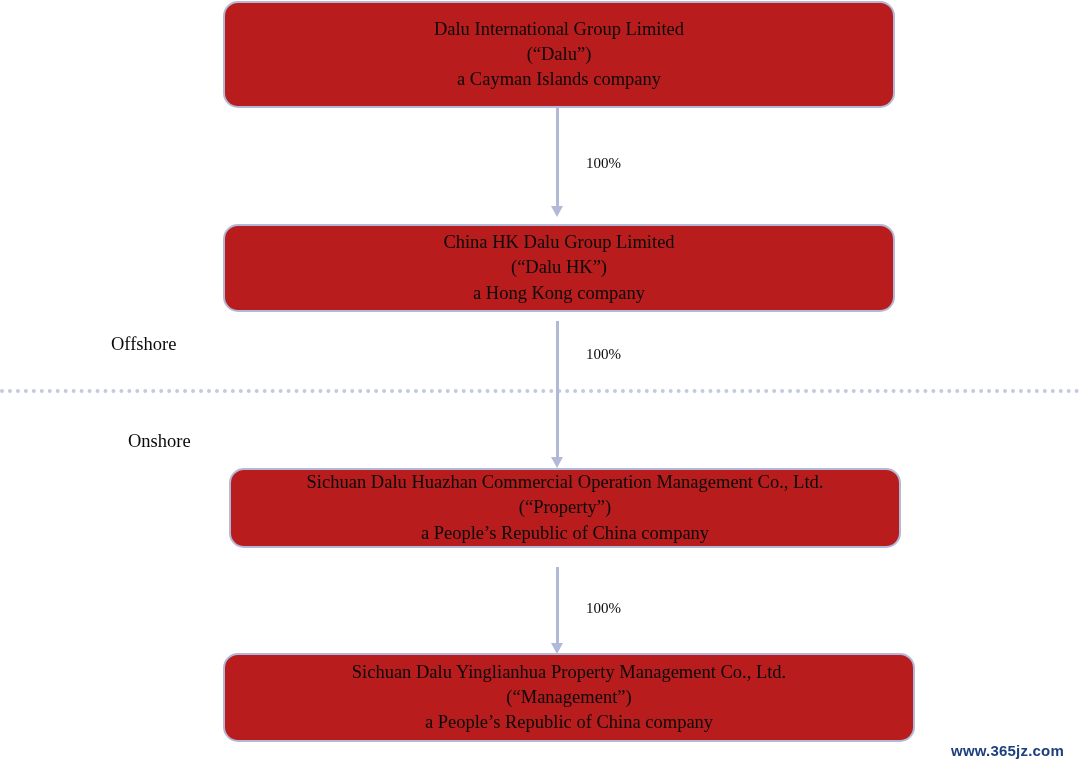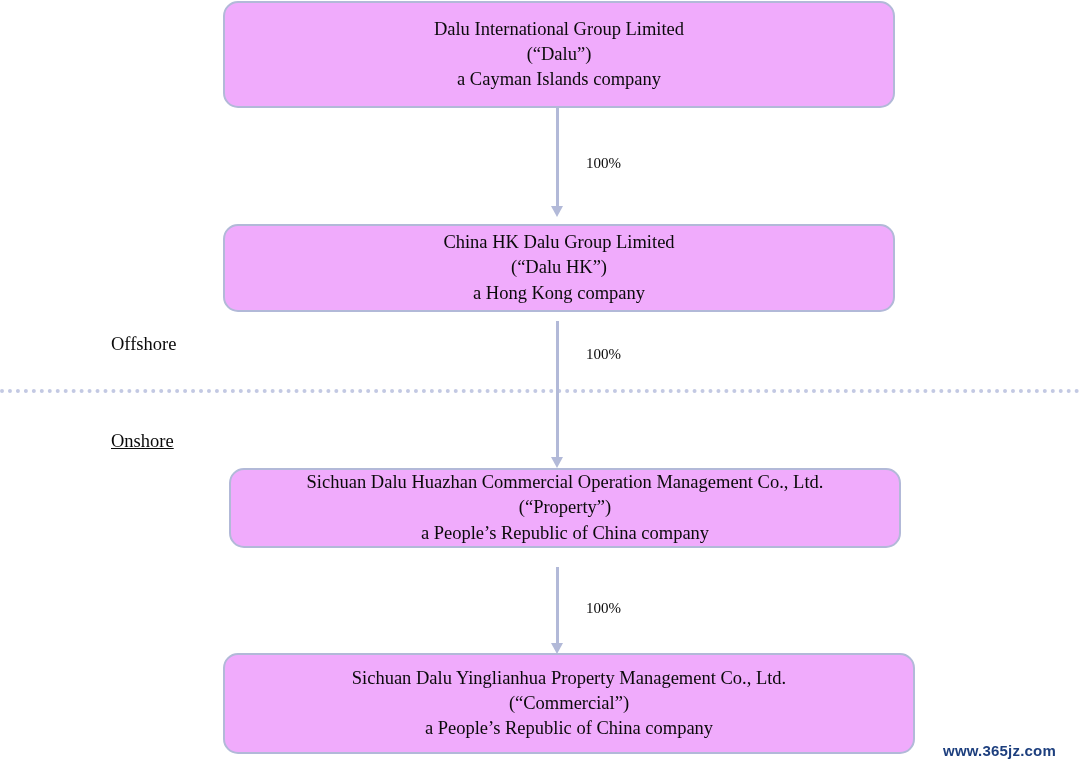"Dalu International Group Limited" .entity-box { background: #f0abfc -> #b91c1c }
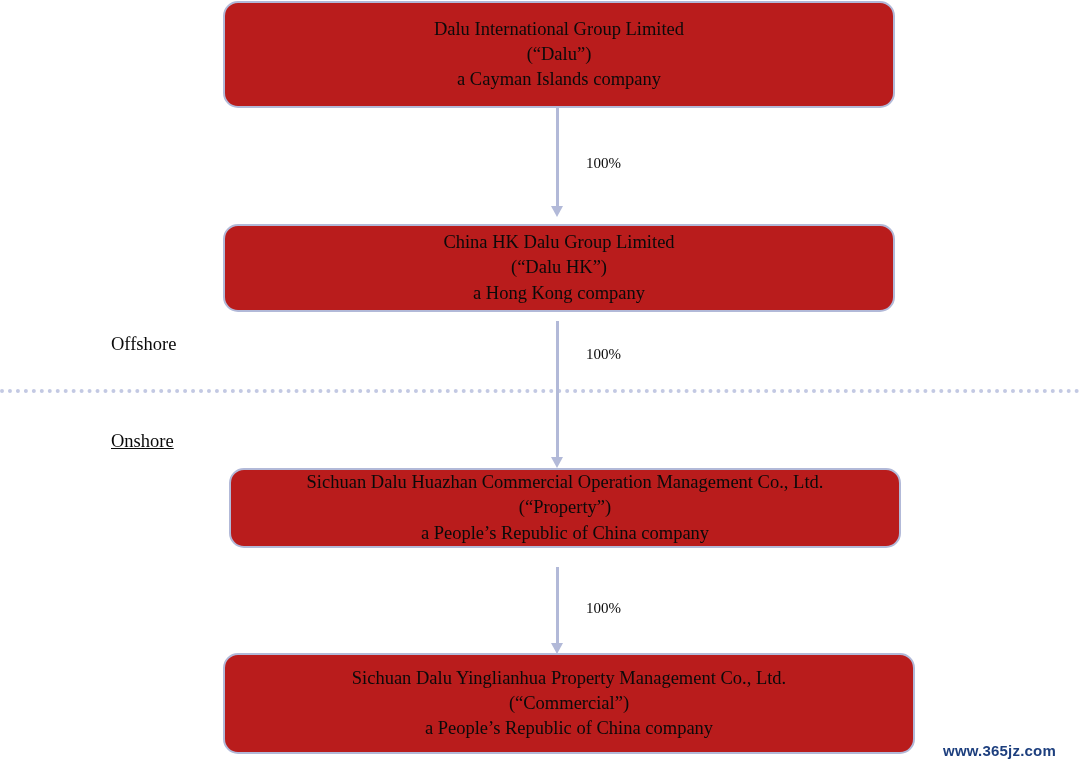"Onshore" #label-onshore { left: 111px -> 128px; text-decoration: underline -> none }
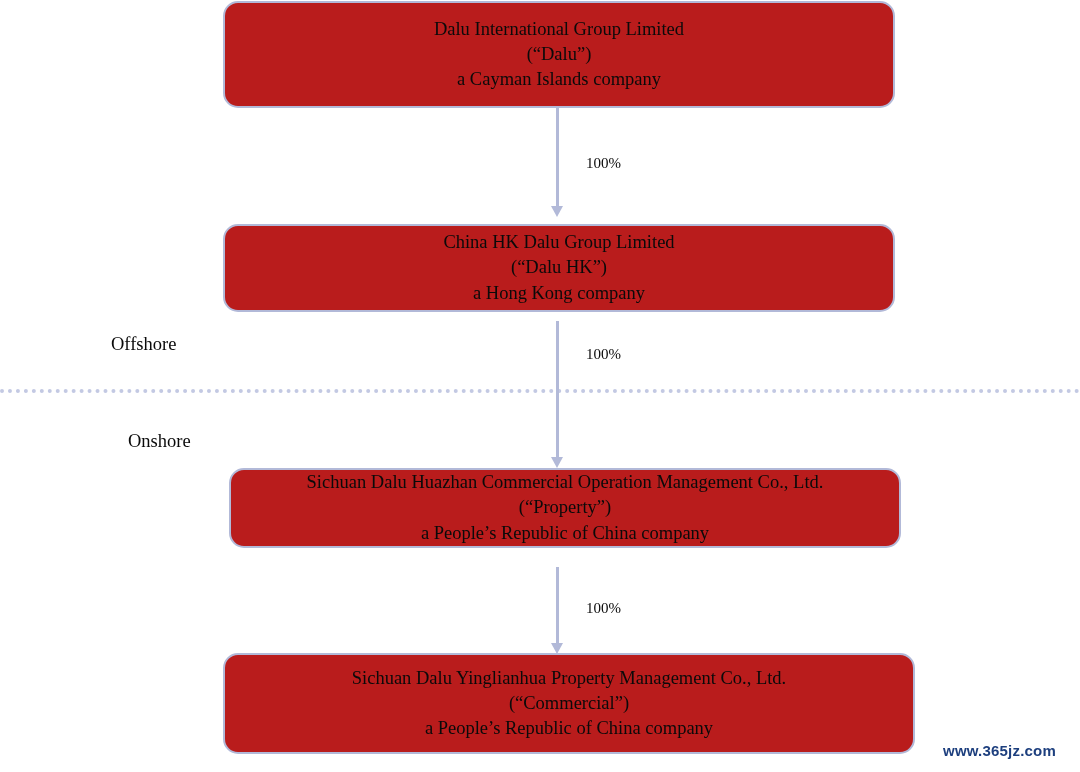"Sichuan Dalu Yinglianhua Property" #box-yinglianhua { height: 101px -> 89px }
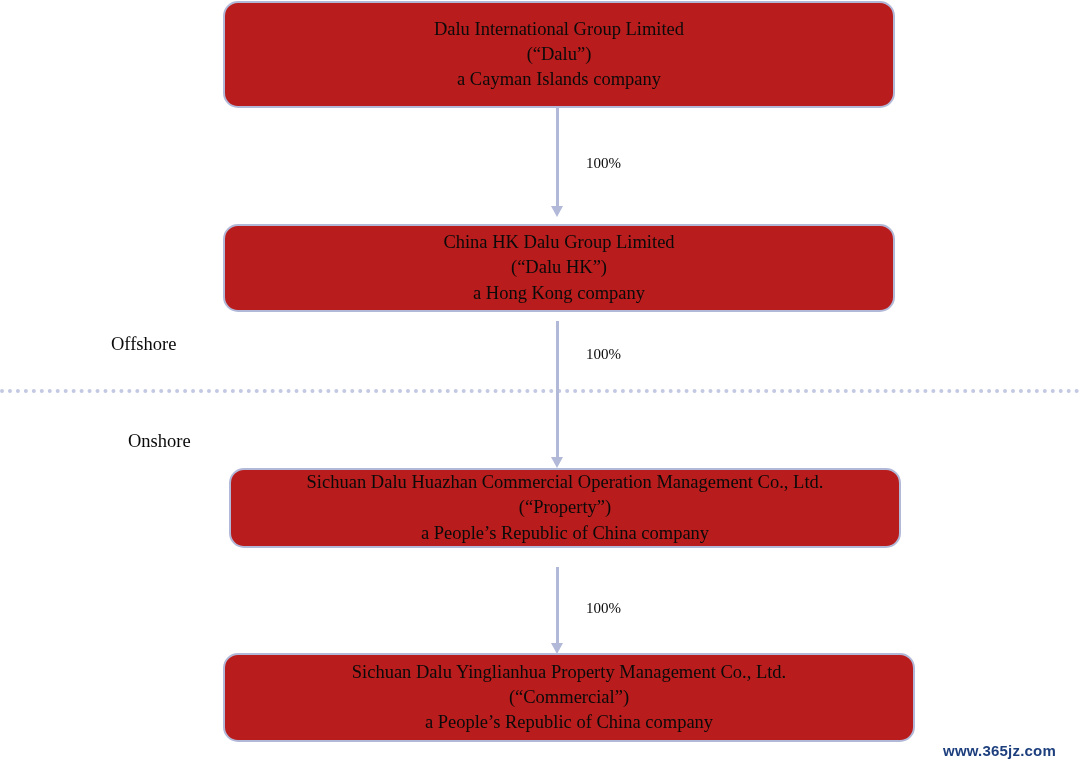"(“Commercial”)" span.entity-line { text: Commercial -> Management }
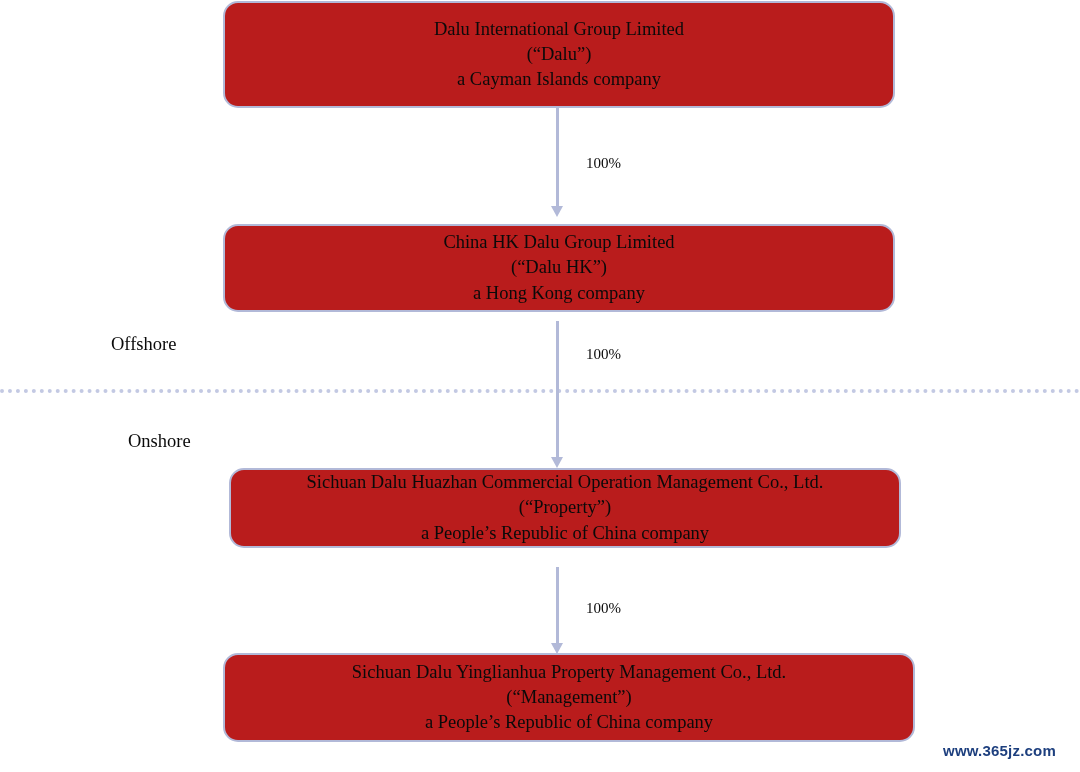"www.365jz.com" #watermark { right: 24px -> 16px }
